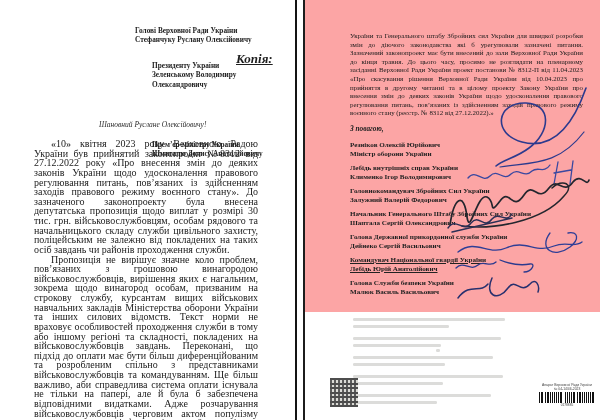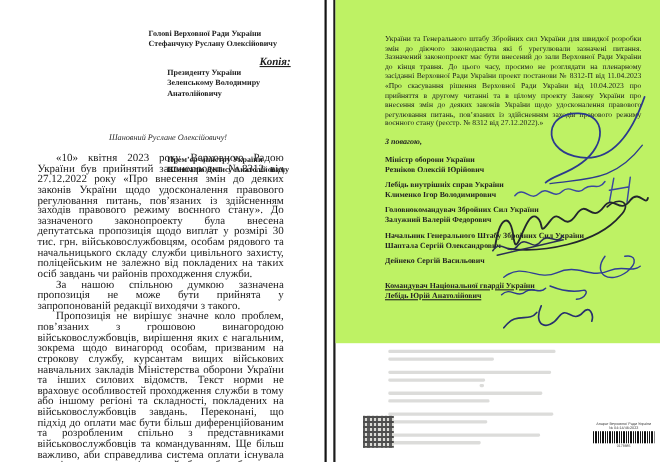"Копія:" #copy-label { font-size: 10px -> 13px }
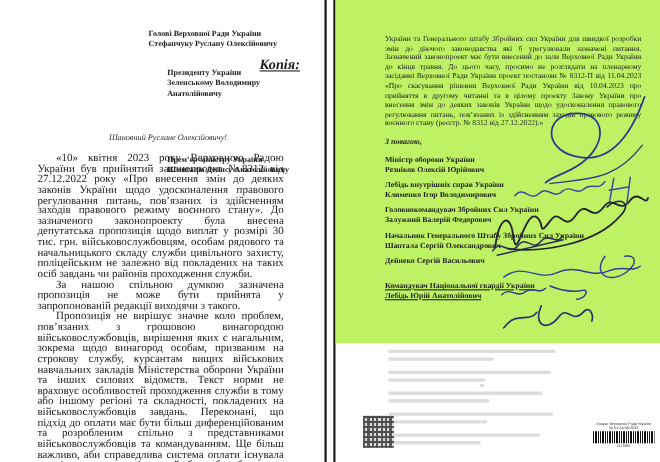"Анатолійовичу" div { text: Анатолійовичу -> Олександровичу }
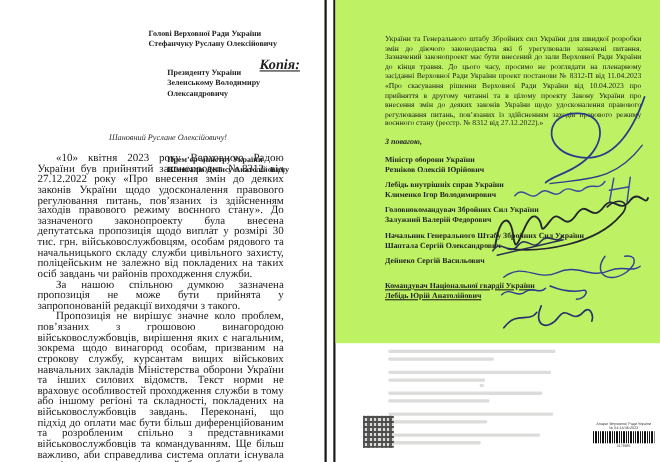"З повагою," #page2 { background: #bef264 -> #fca5a5 }
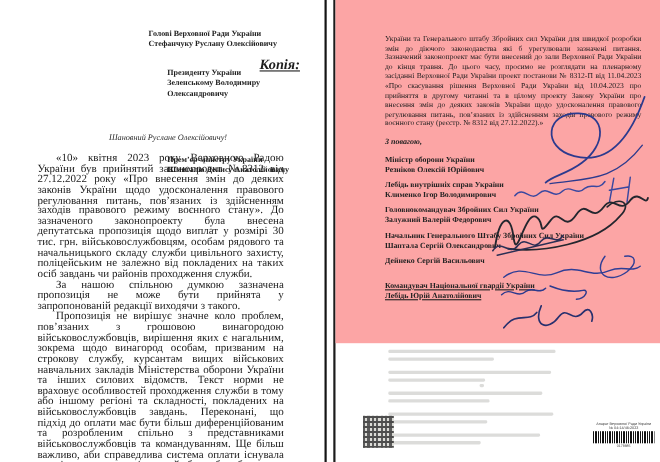"Міністр оборони України" div { order: before "Резніков Олексій Юрійович" -> after "Резніков Олексій Юрійович" }
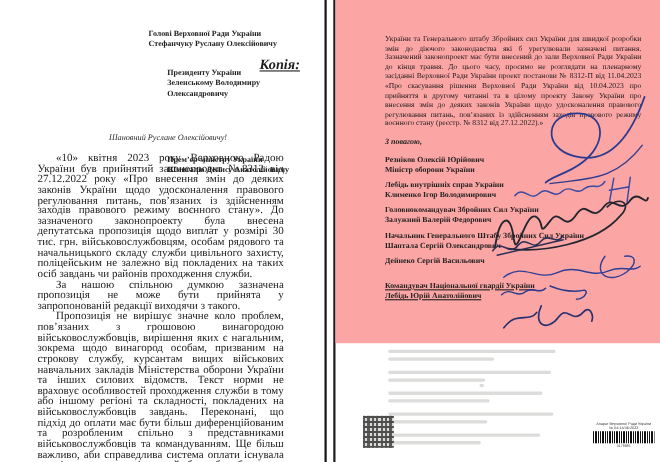"Голова Державної прикордонної служби" div { html: none -> <div>Голова Державної прикордонної служби України</div> }
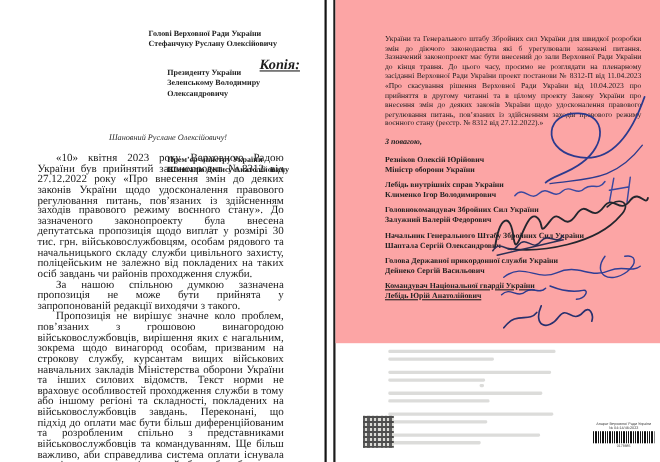"За нашою спільною думкою зазначена" p { html: <p>За нашою спільною думкою зазначена пропозиція не може бути прийнята у запропонованій редакції виходячи з такого.</p> -> none }
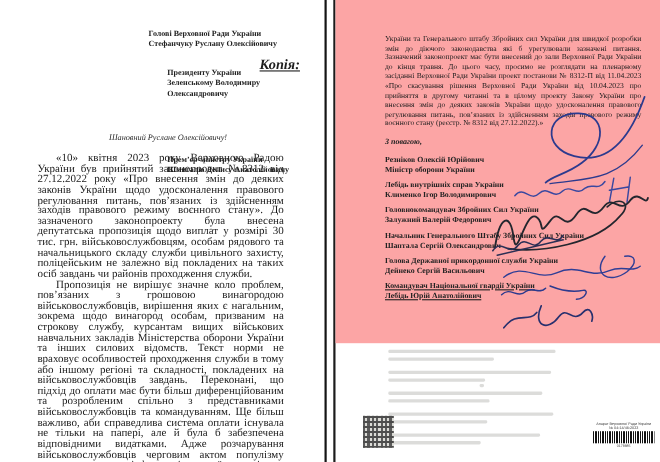"Голова Служби безпеки України" div.signatory { html: none -> <div> <div>Голова Служби безпеки України</div> <div>Малюк Василь Васильович</div> </div> }
